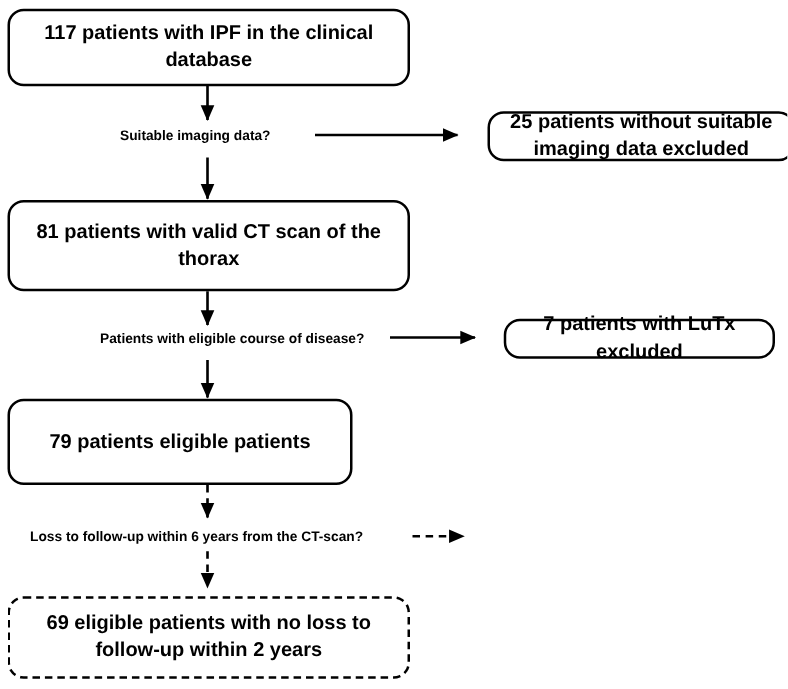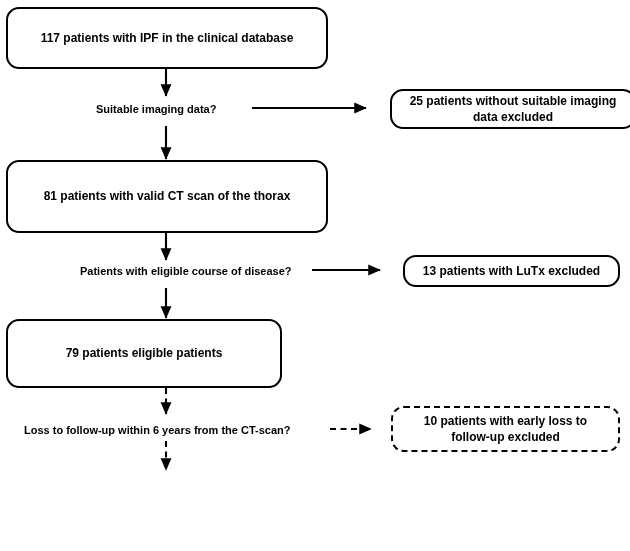"117 patients with IPF in" .node { font-size: 12px -> 16px }
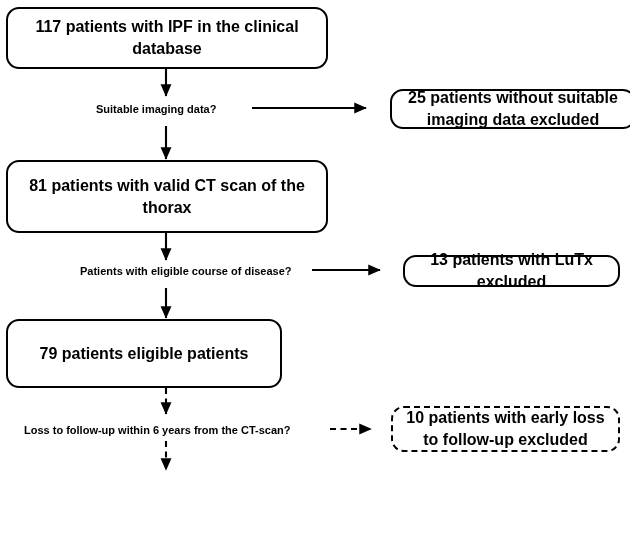"13 patients with LuTx excluded" span { text: 13 -> 7 }
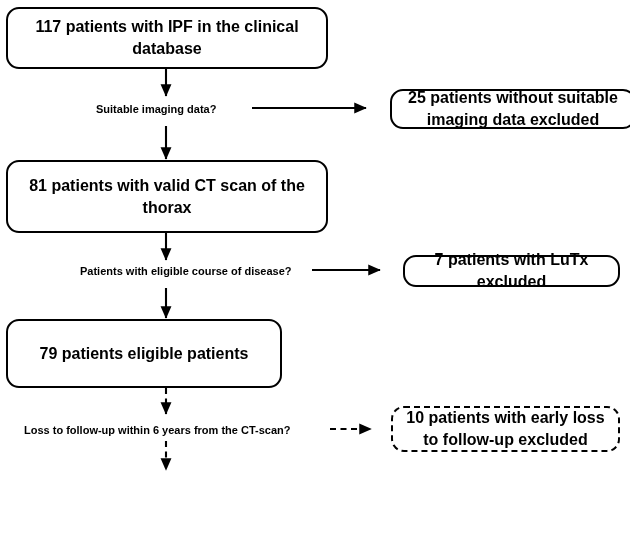"10 patients with early loss" div.node { html: <div> <span>10 patients with early loss to follow-up excluded</span> </div> -> none }
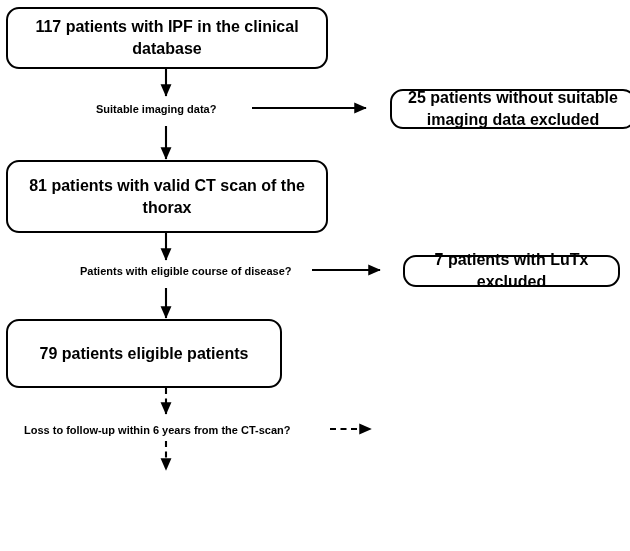"69 eligible patients with no" div.node { html: none -> <div> <span>69 eligible patients with no loss to follow-up within 2 years</span> </div> }
